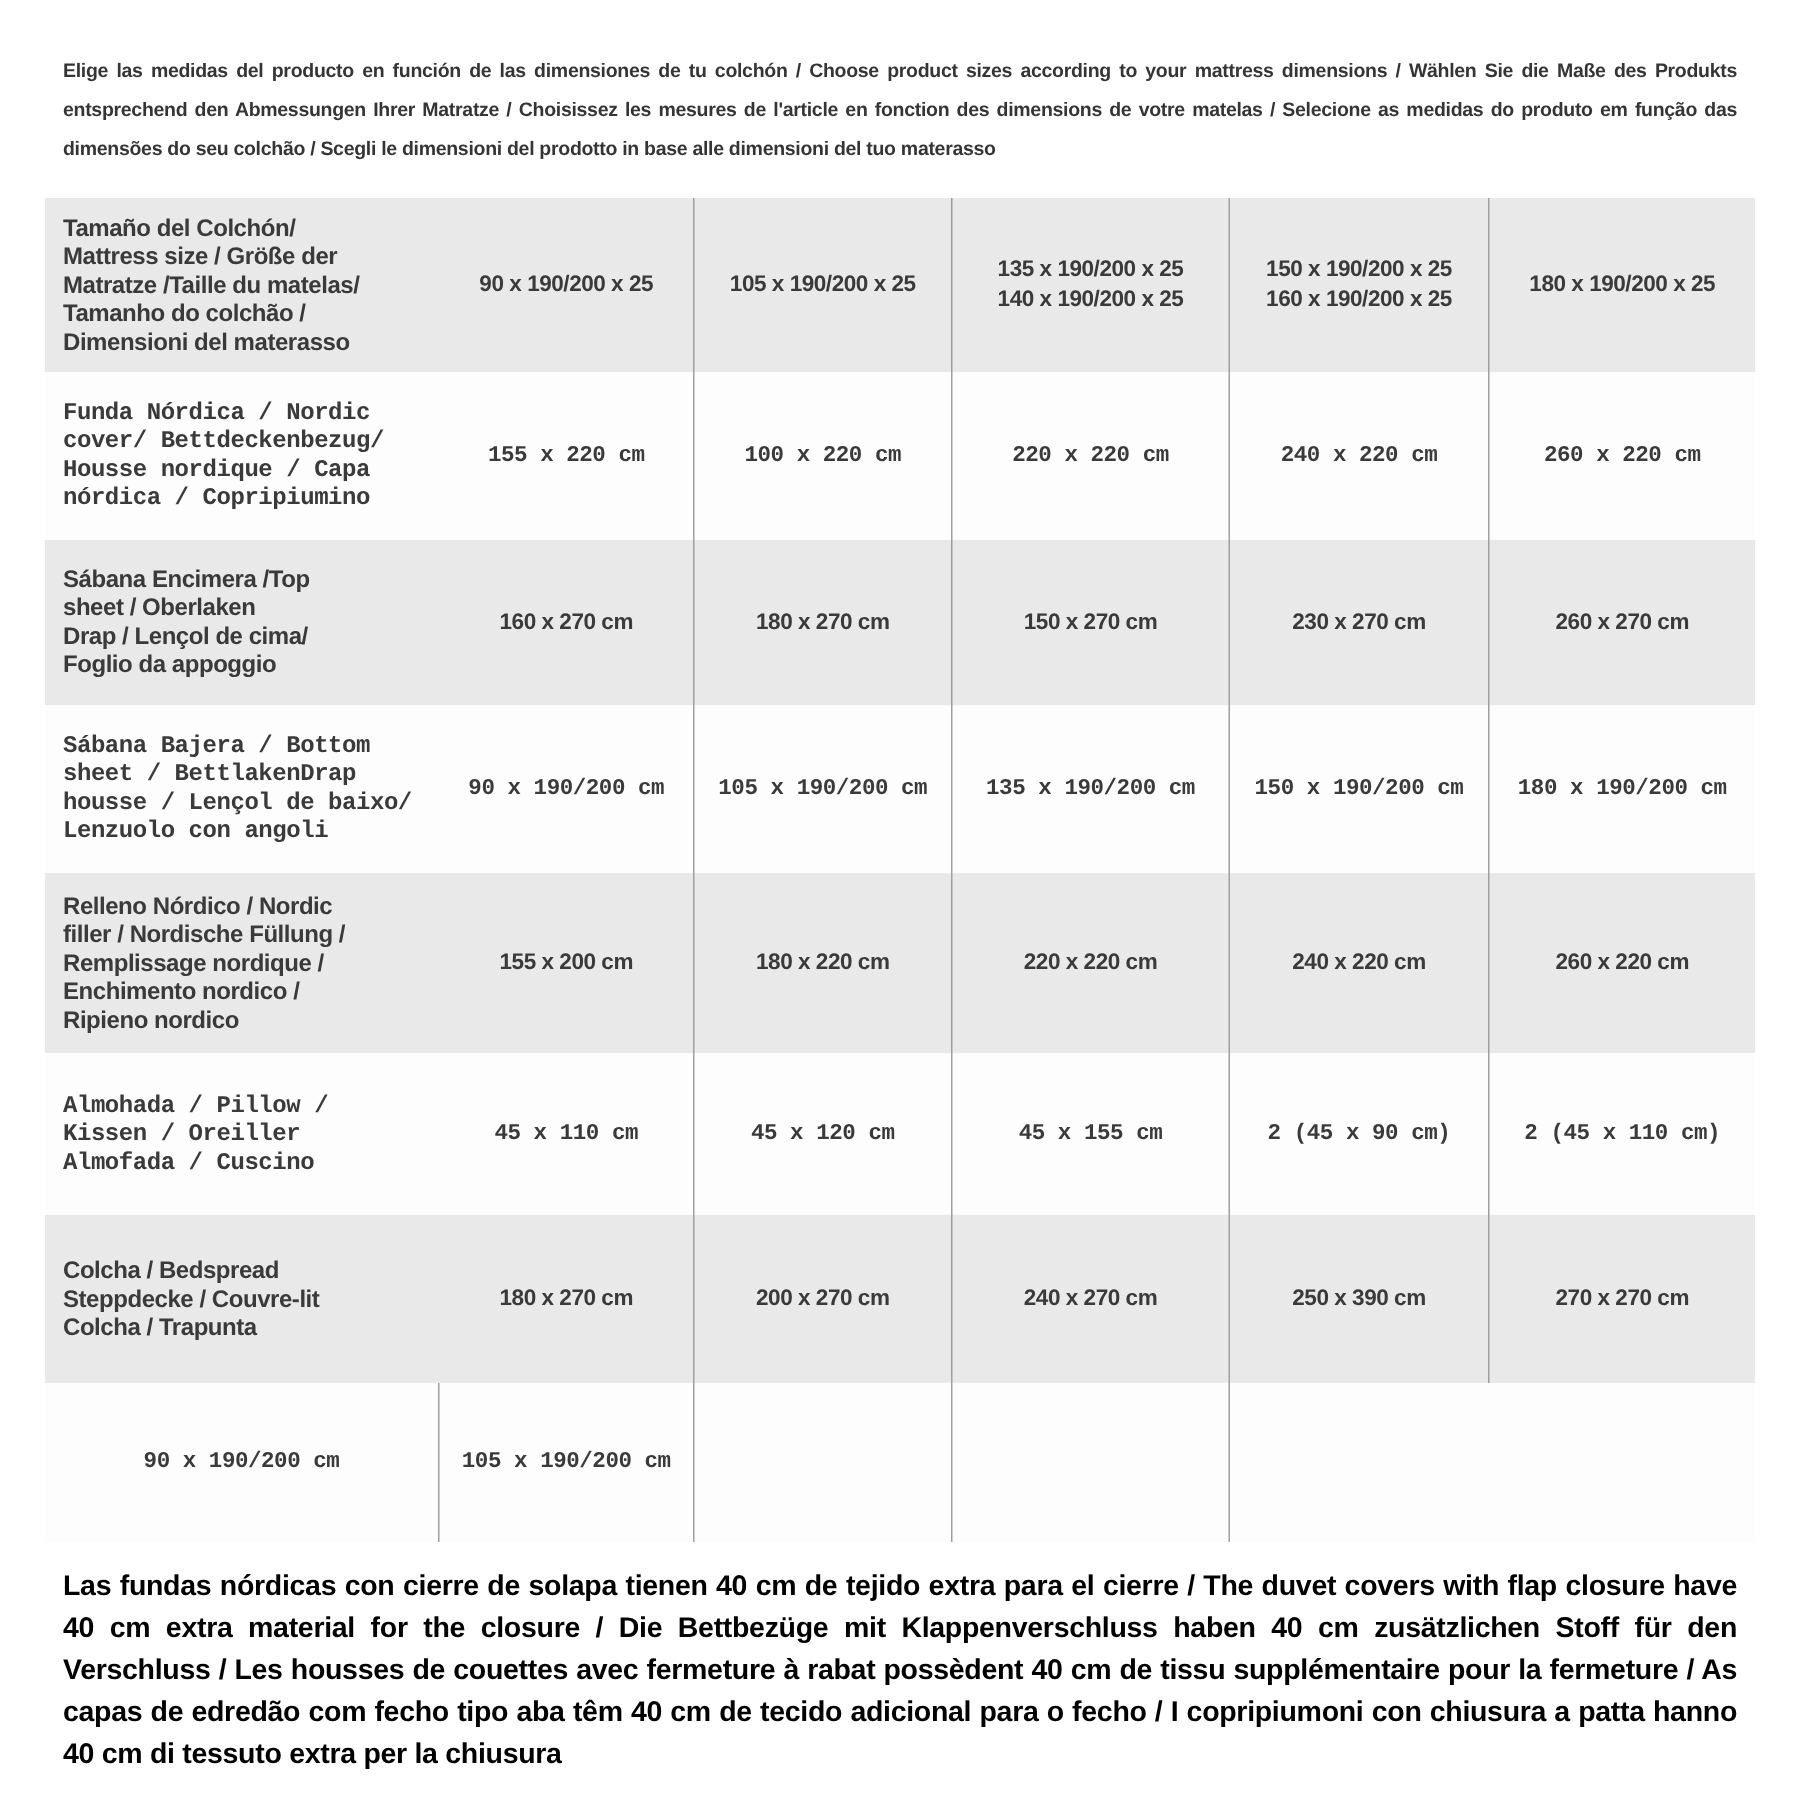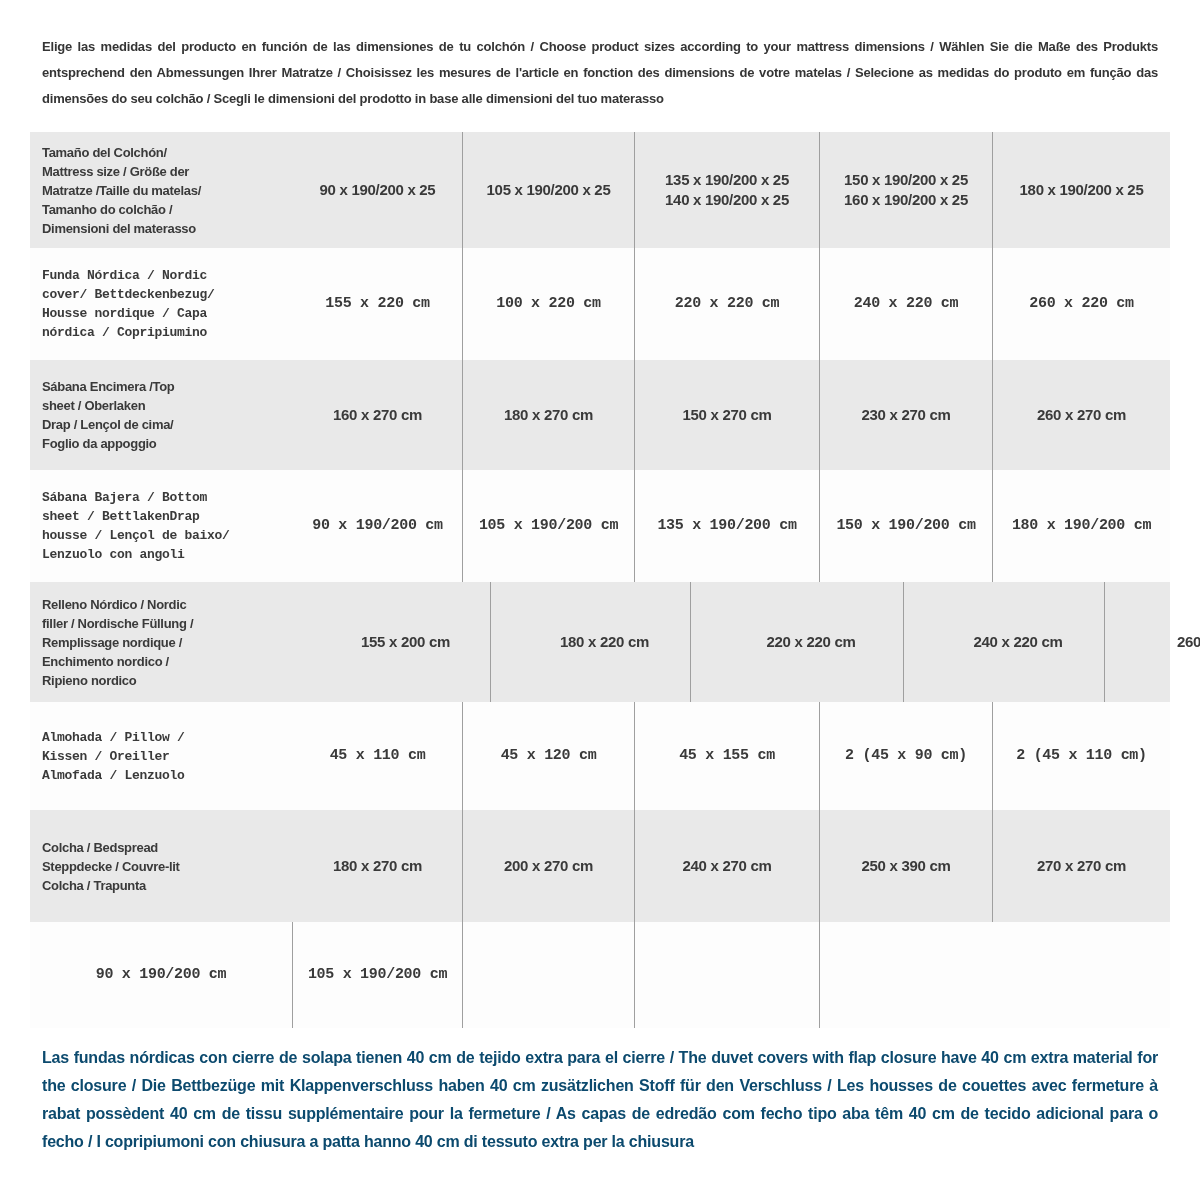"Tamaño del Colchón/" .cell.label { font-size: 13px -> 16px }
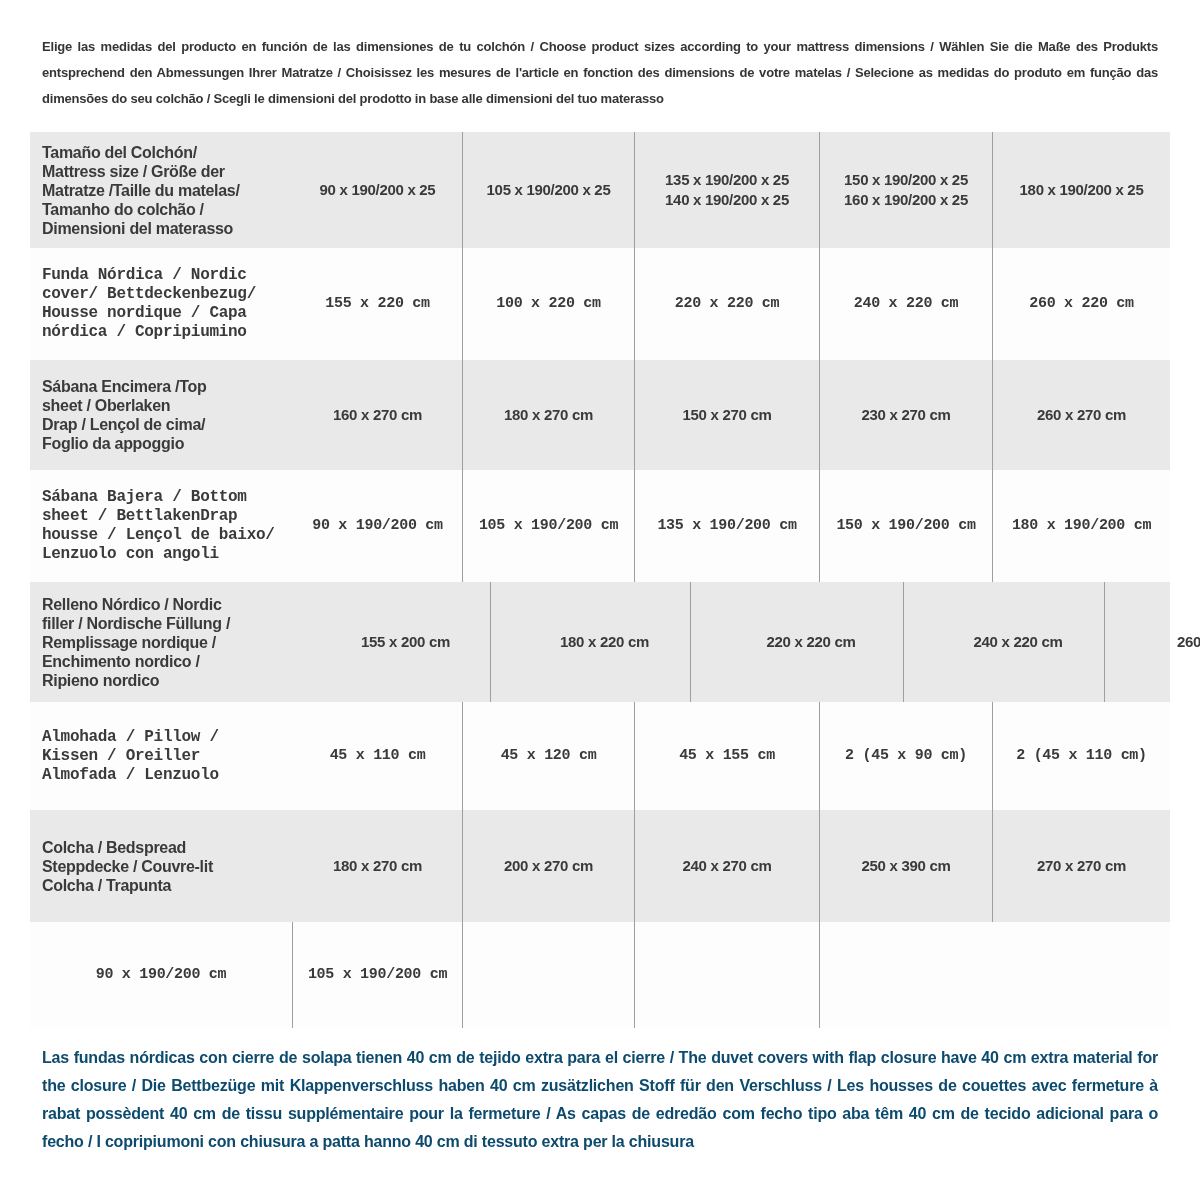"Relleno Nórdico / Nordic" .r4 { gap: 28px -> none }
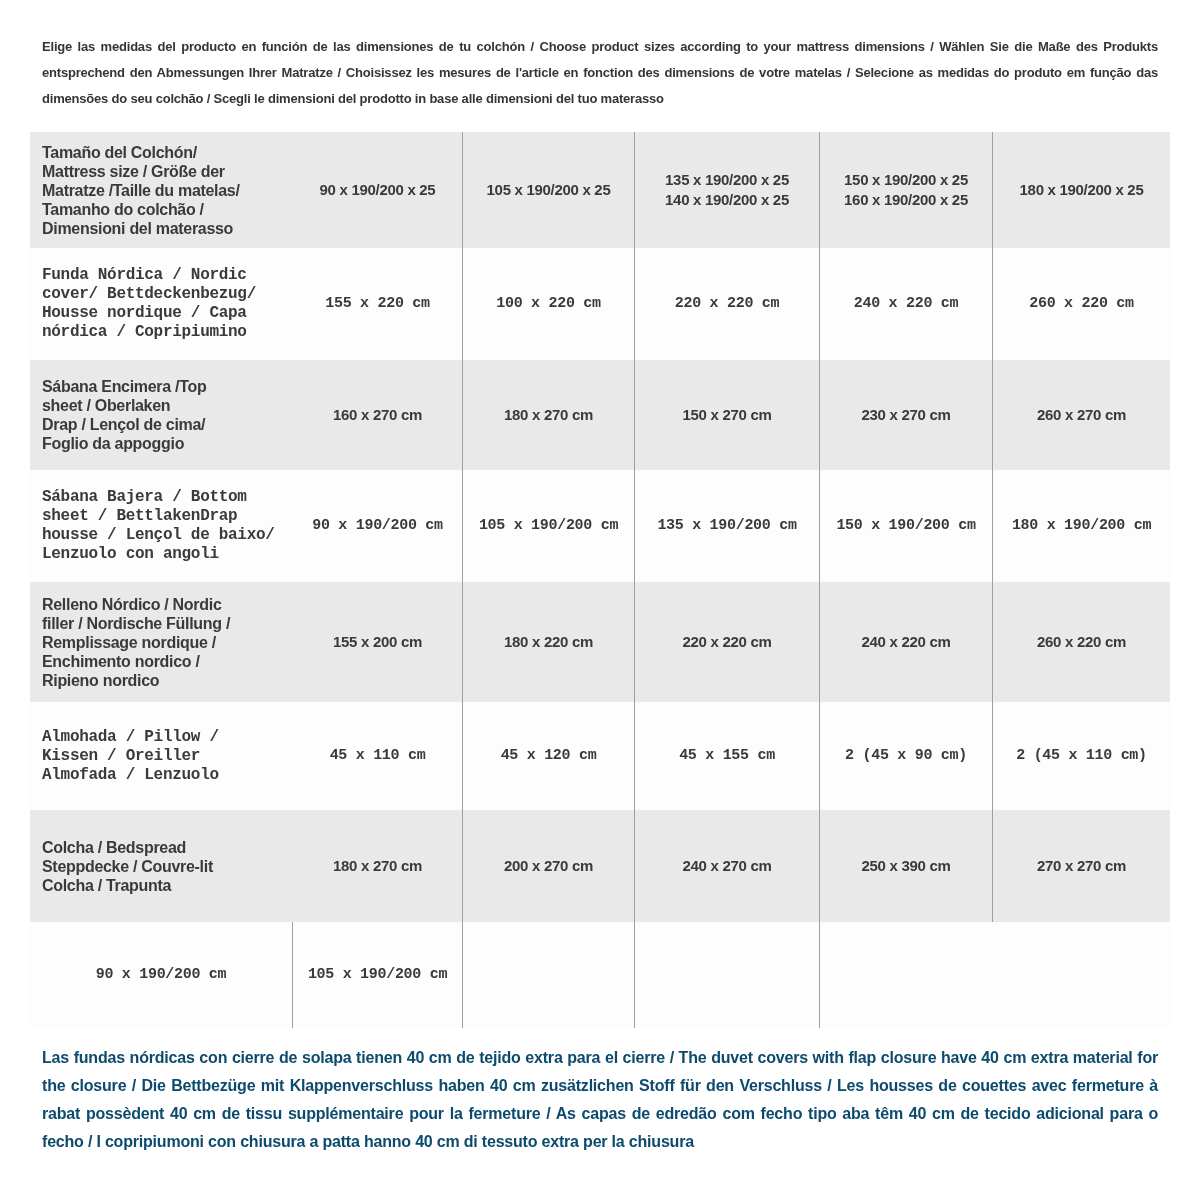"Almohada / Pillow /" div.cell { text: Lenzuolo -> Cuscino }
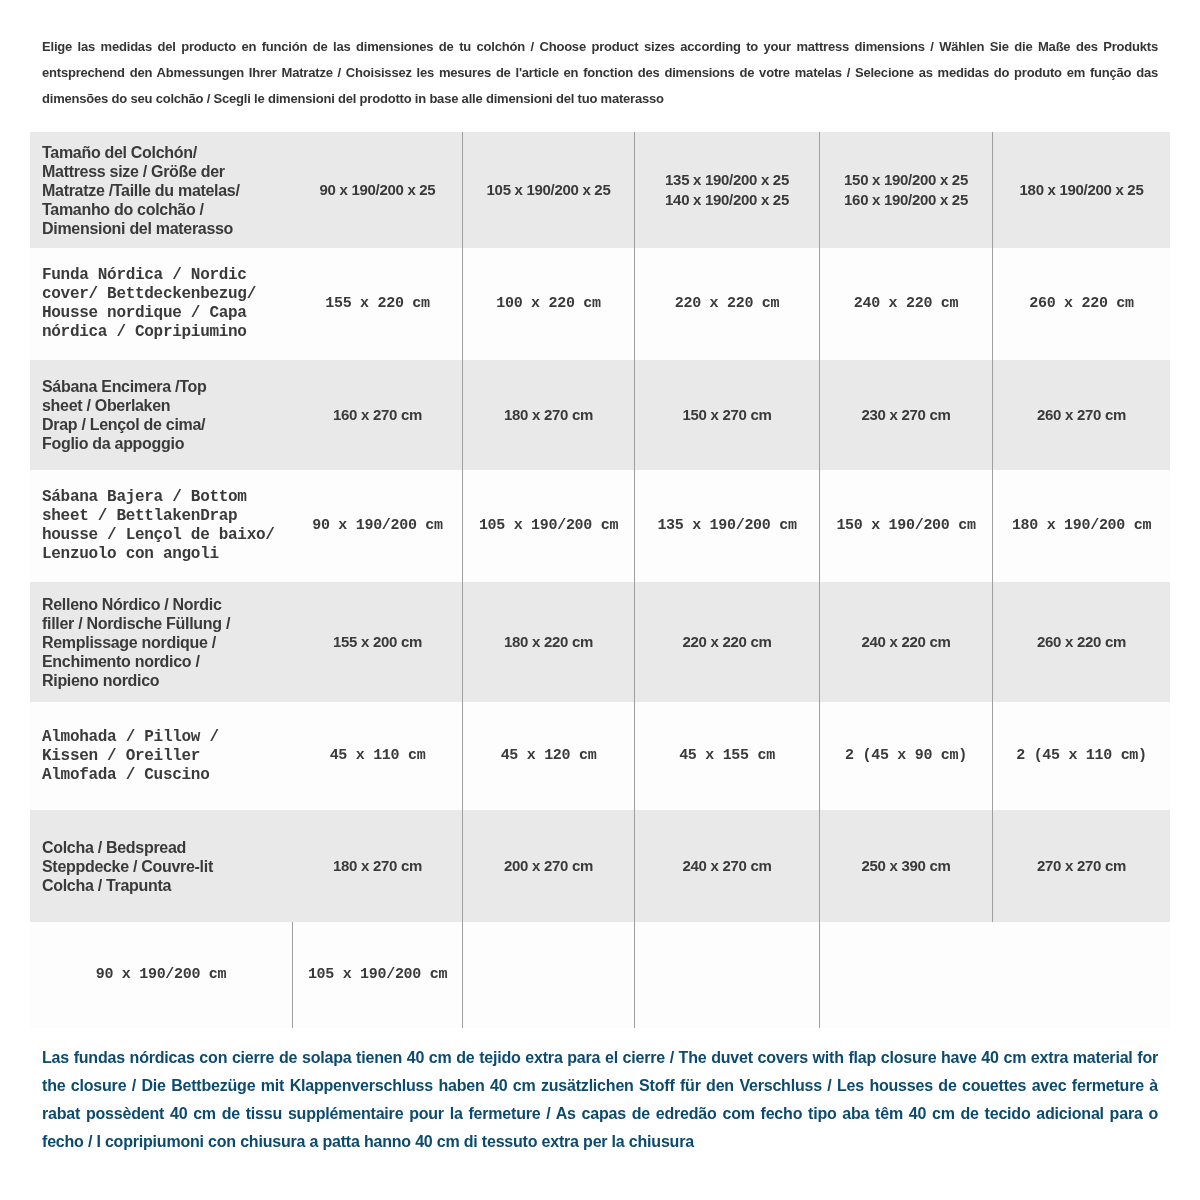"Las fundas nórdicas con cierre" .footnote { color: #0c4a6e -> #000000; font-size: 16px -> 19px }
